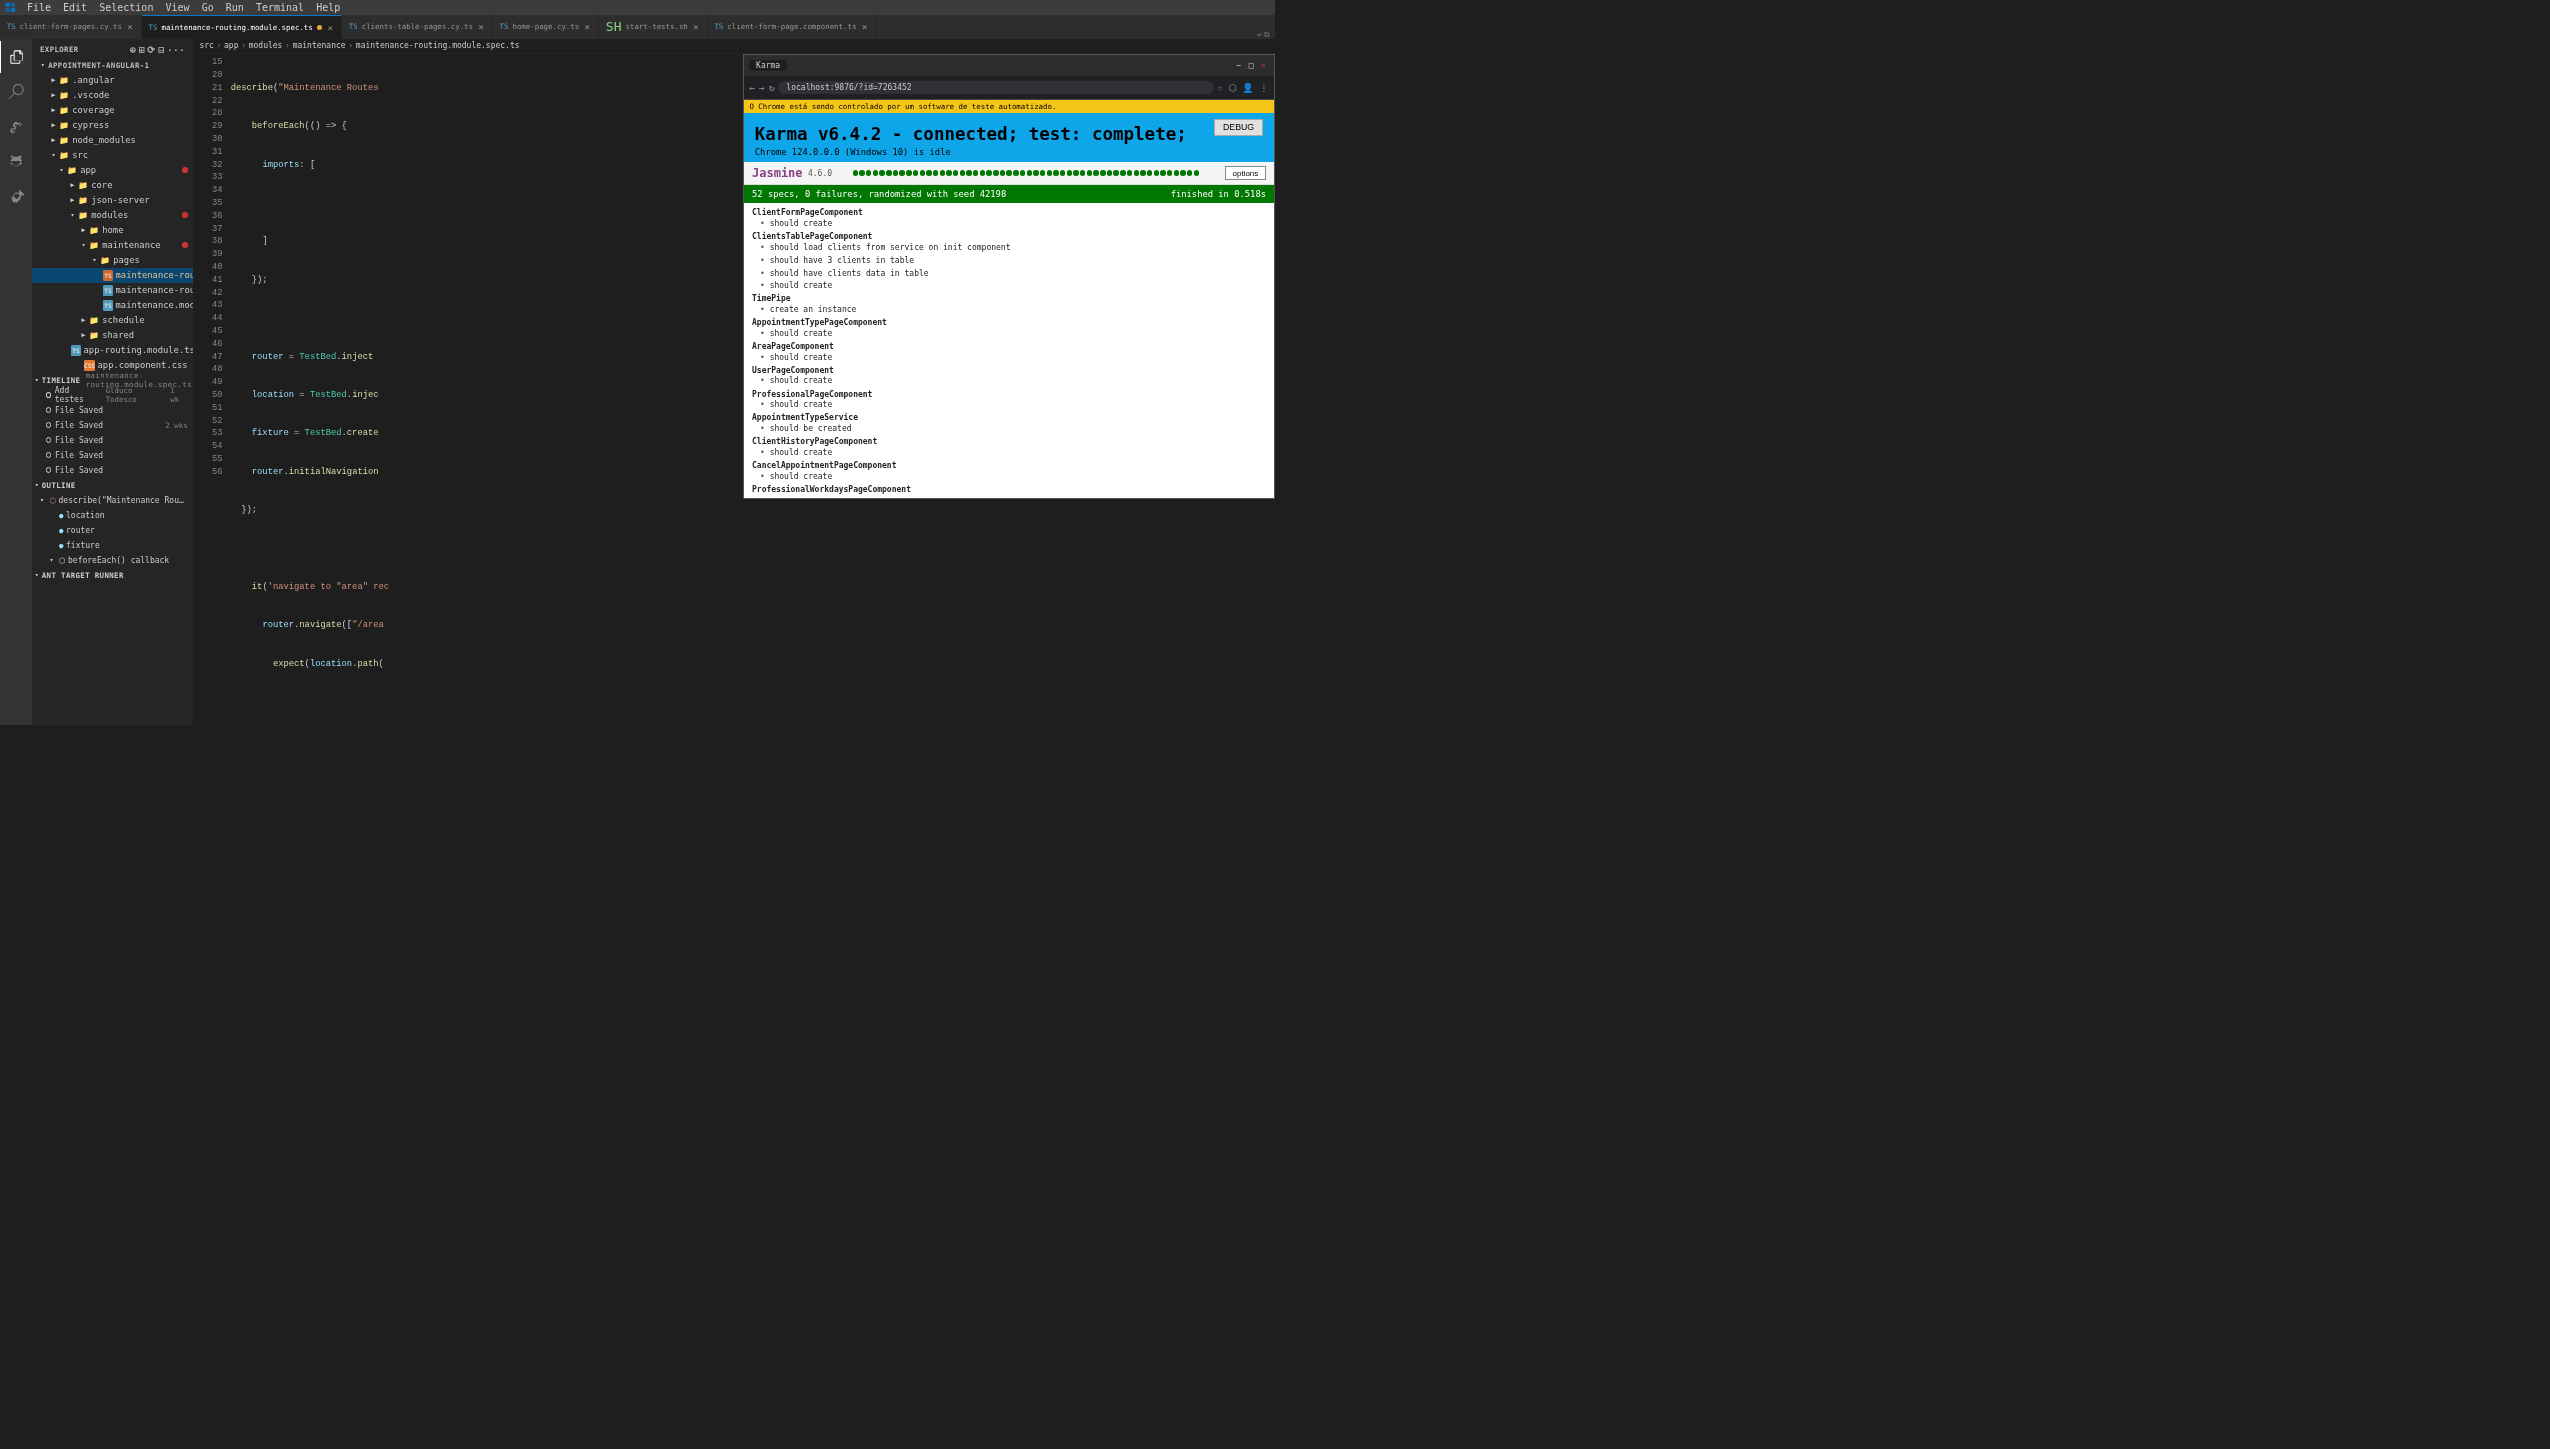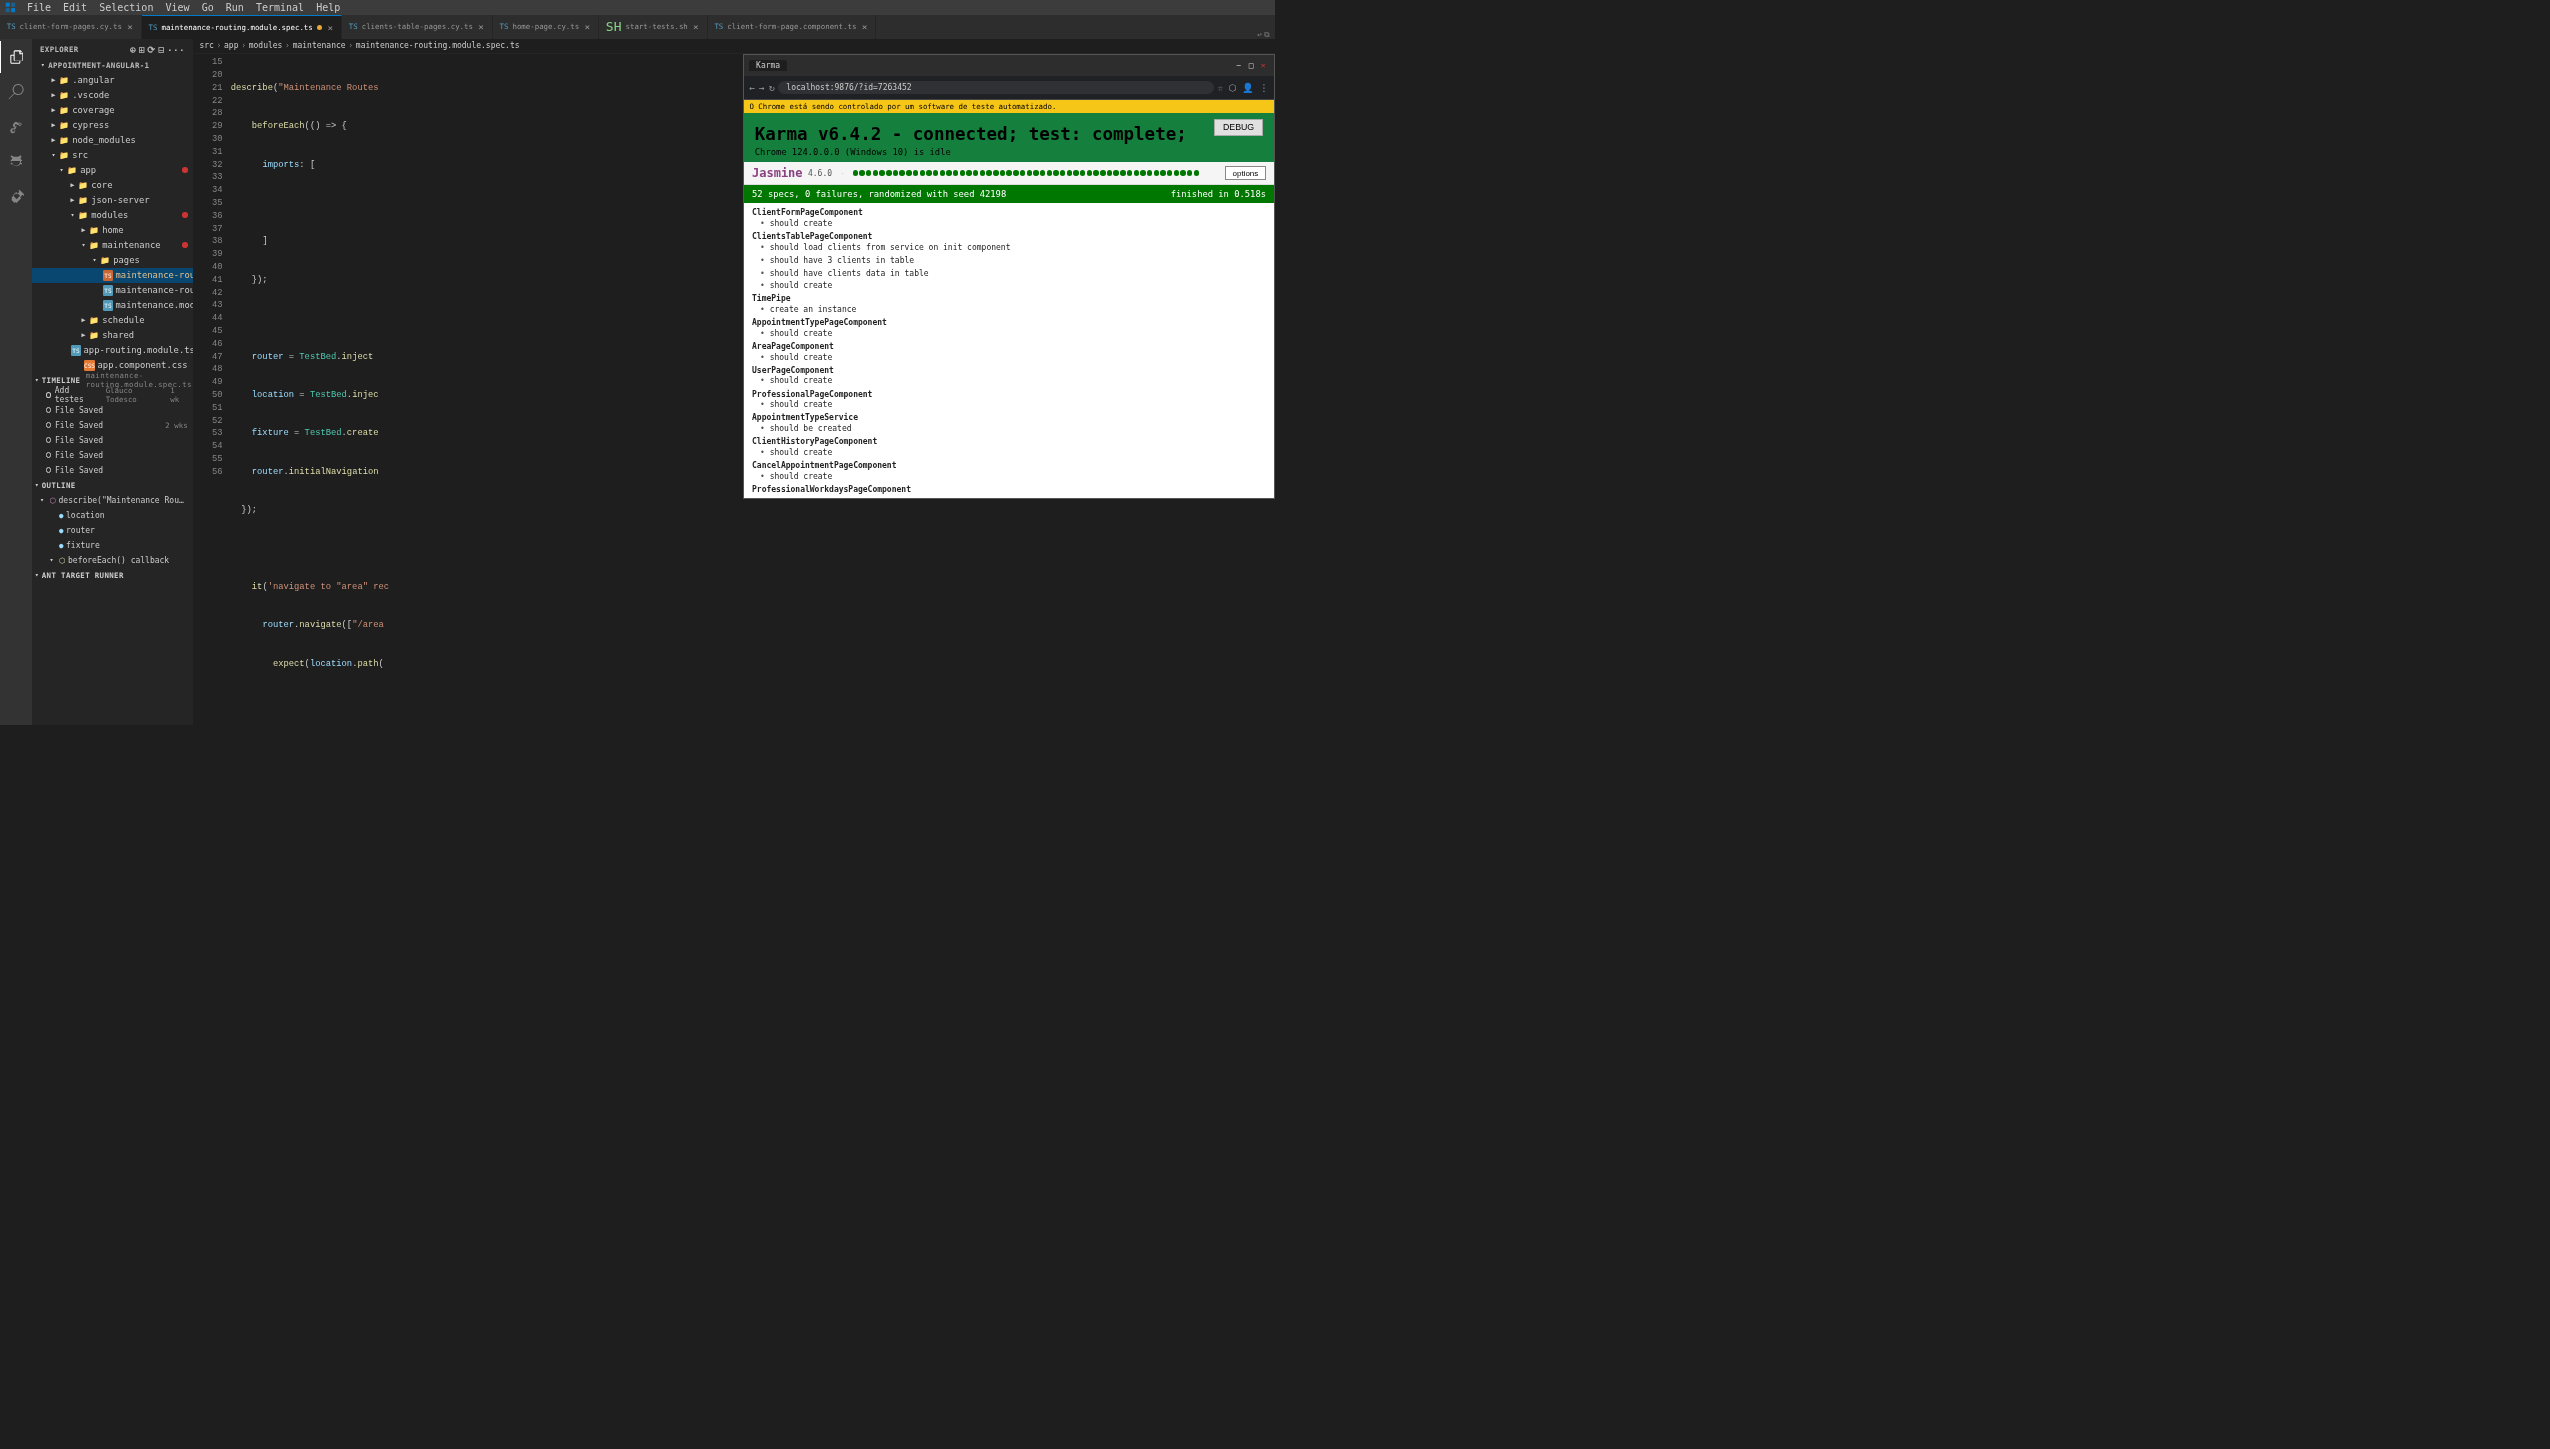"Karma v6.4.2 - connected; test:" .karma-header { background: #15803d -> #0ea5e9 }
